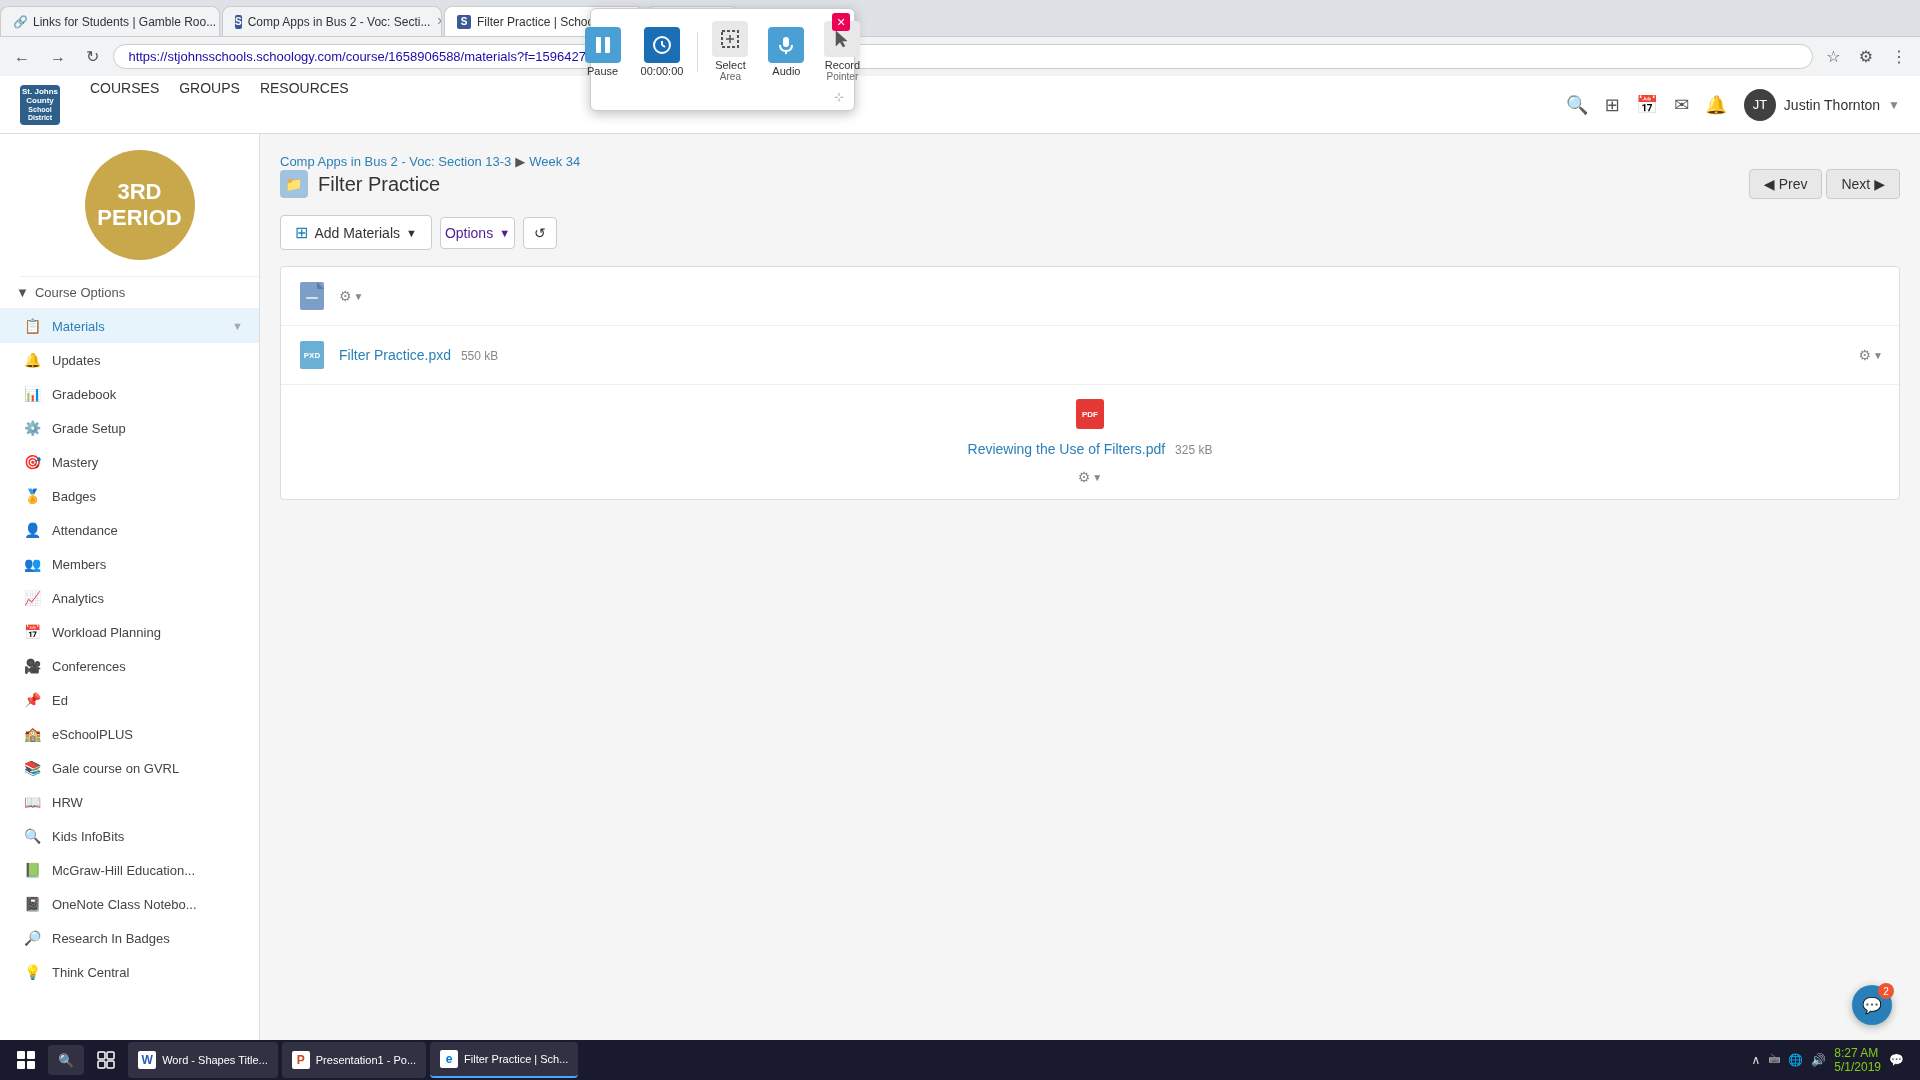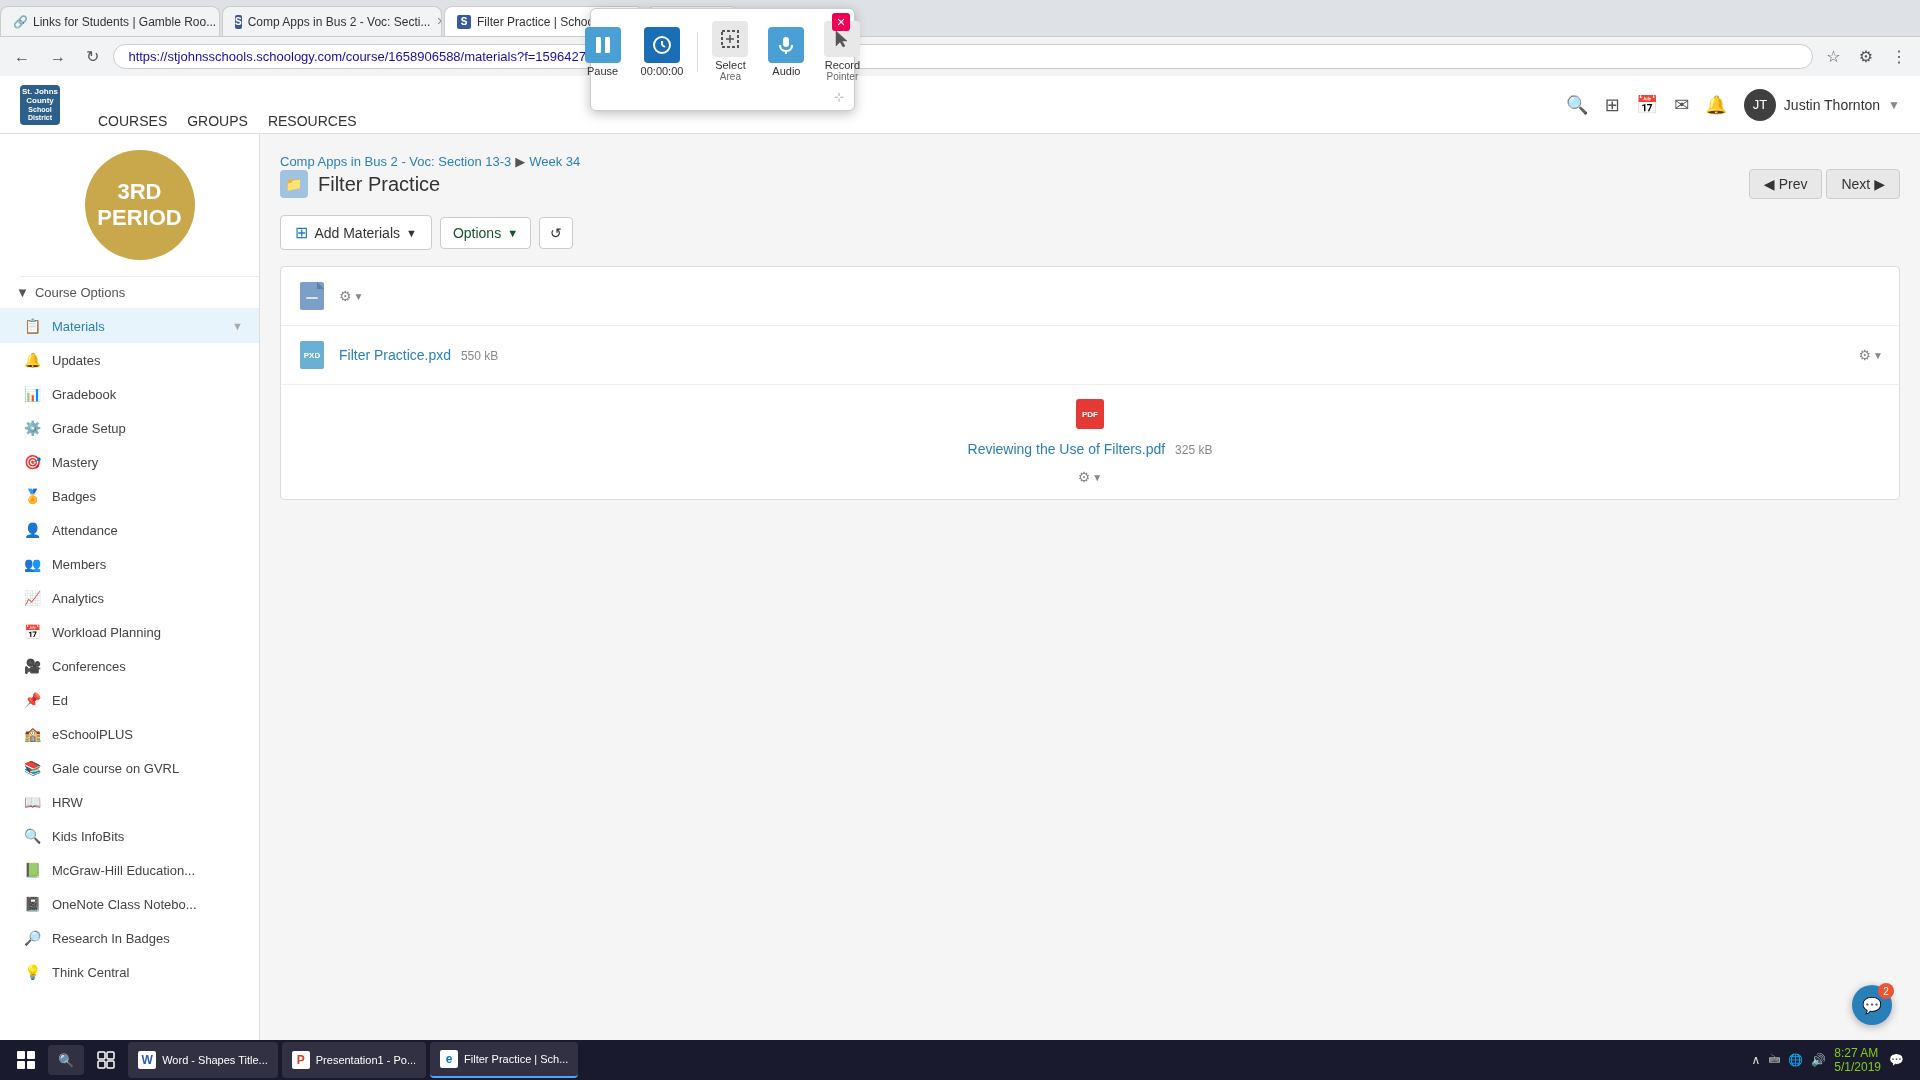"St. Johns County" .top-nav { align-items: center -> none; gap: 8px -> none }
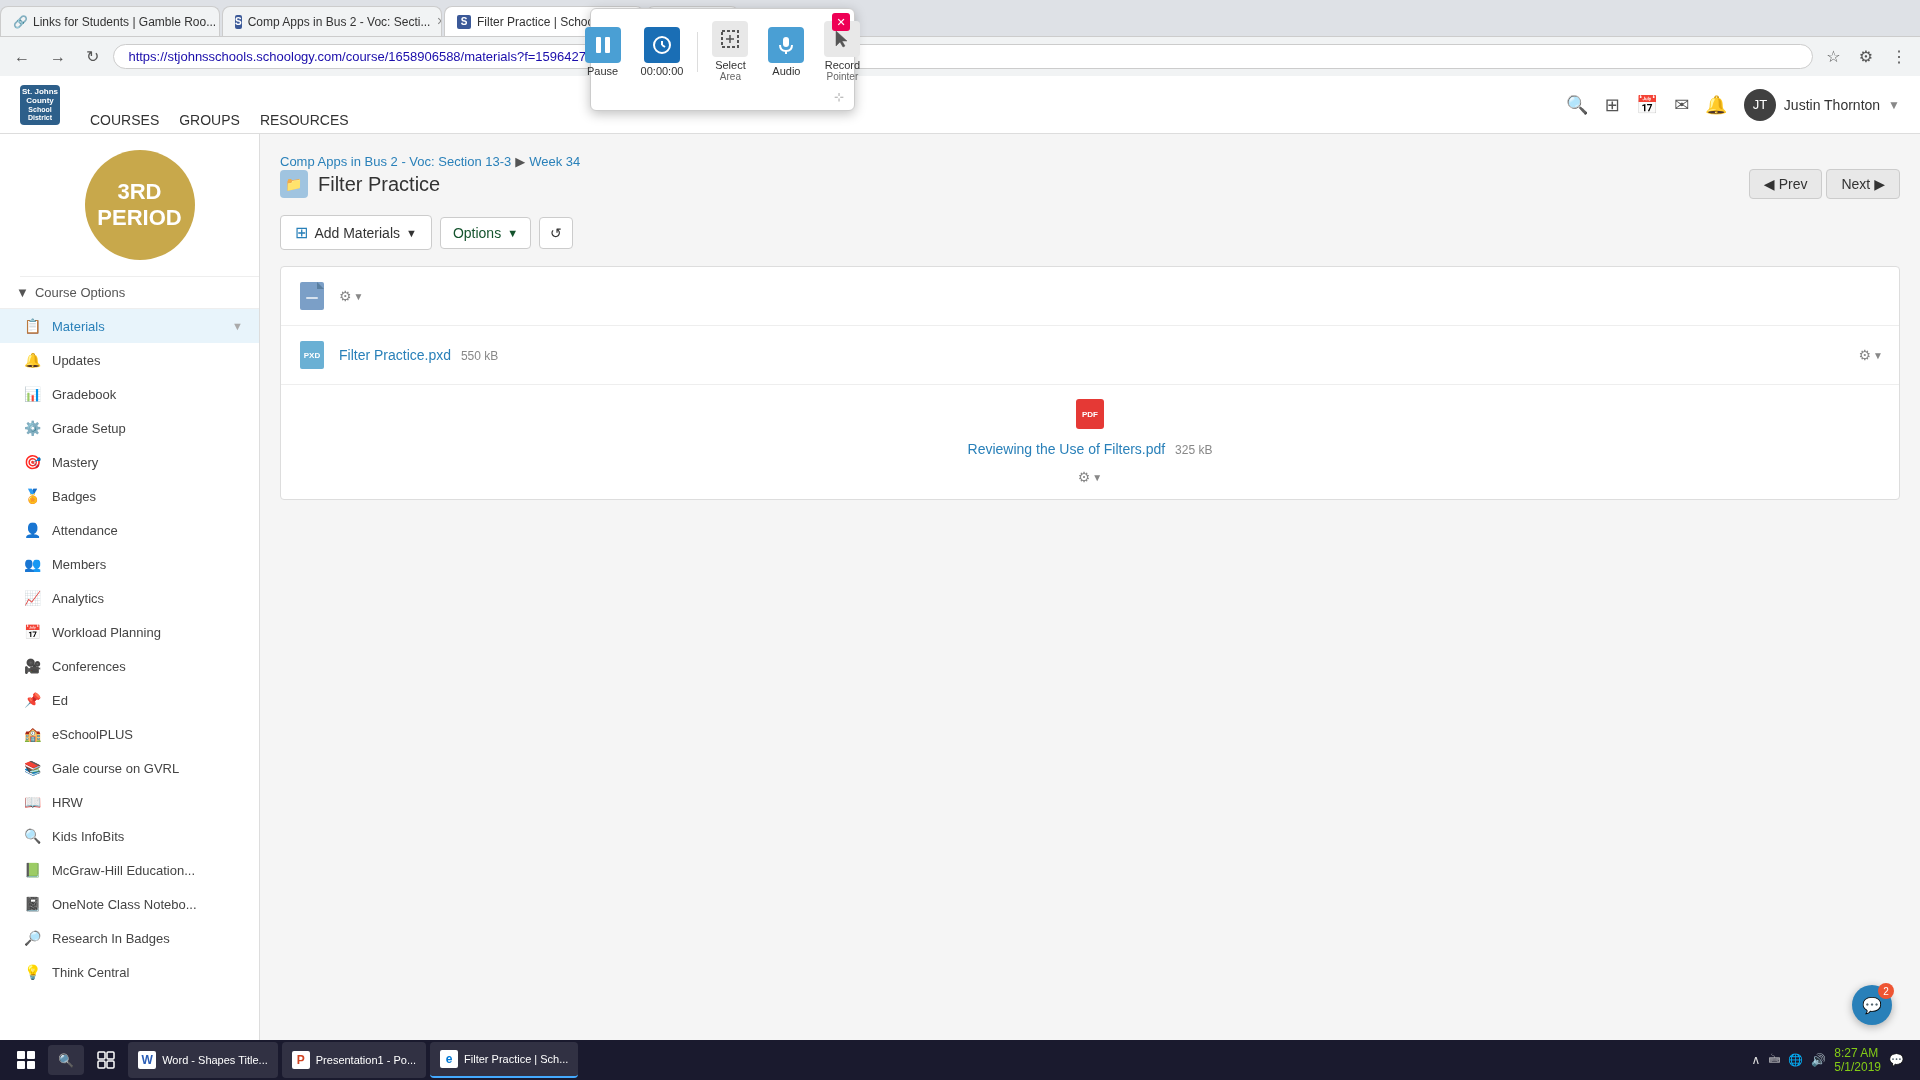"COURSES" .top-nav-links { margin-top: 32px -> none }
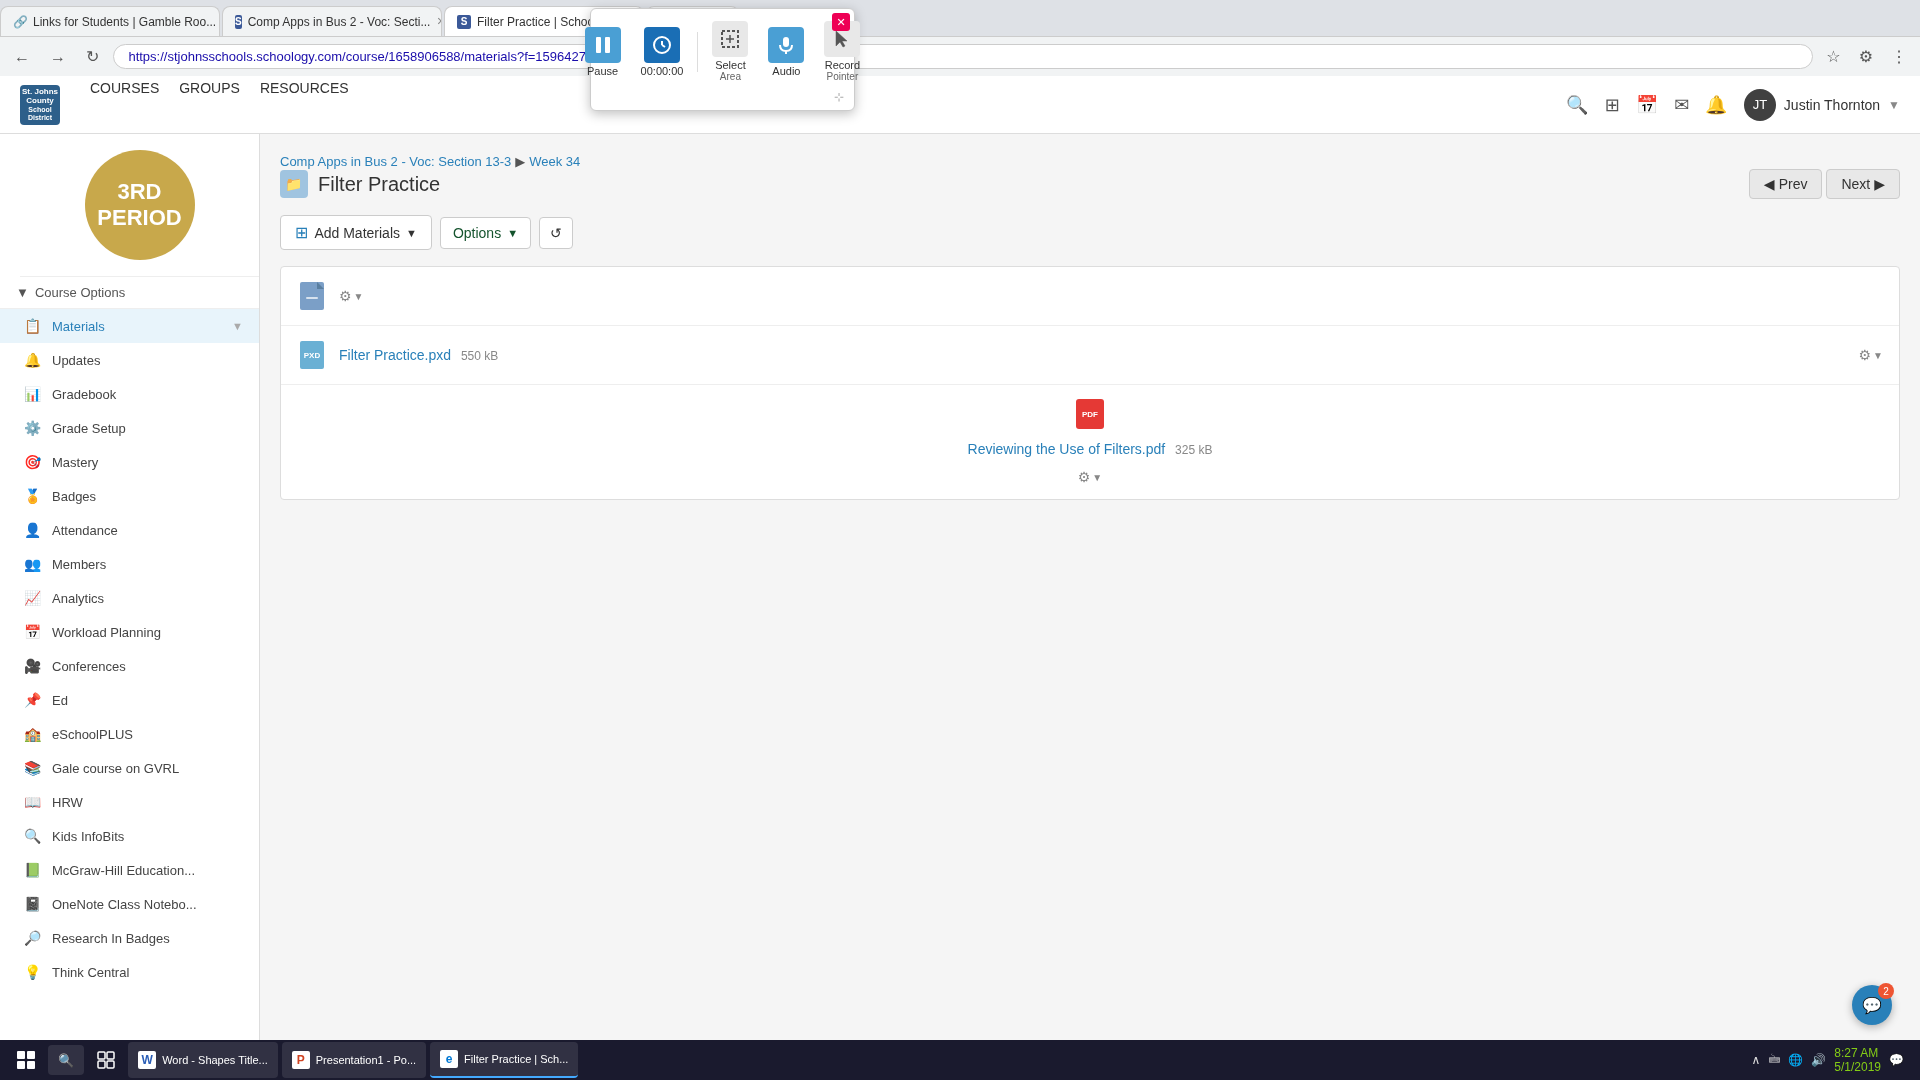"Options" .btn-options { color: #14532d -> #4c1d95; padding: 7px 12px -> 7px 4px }
